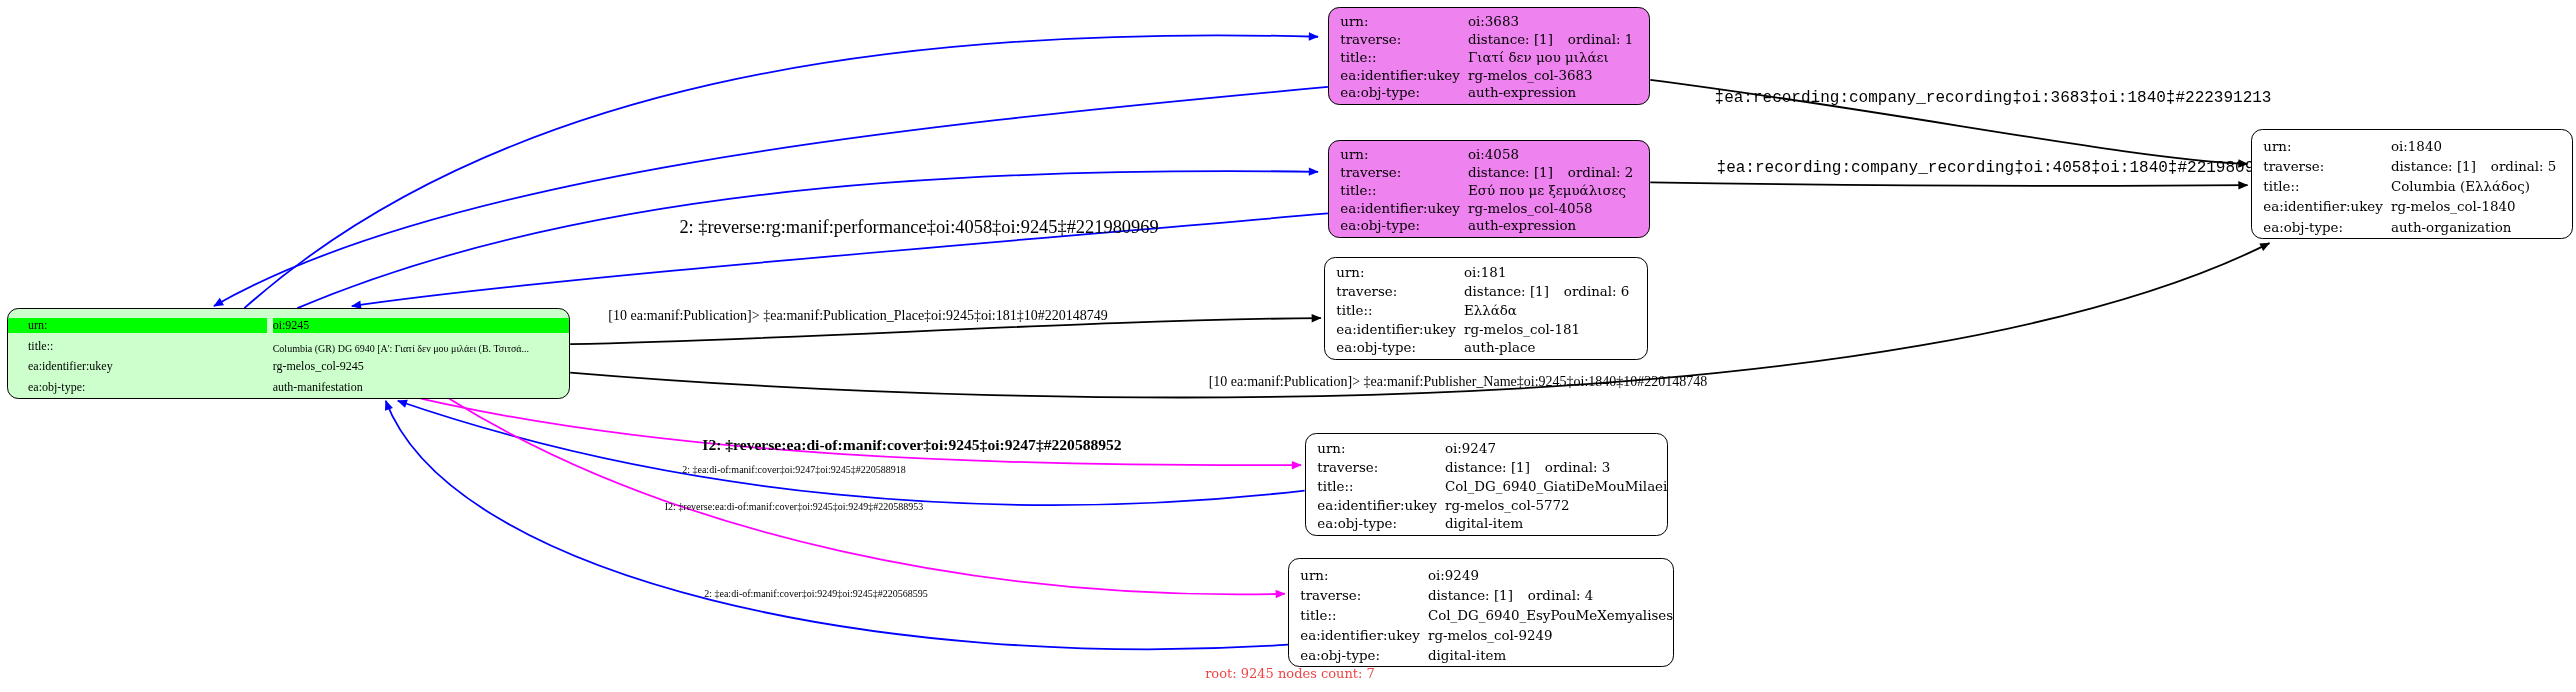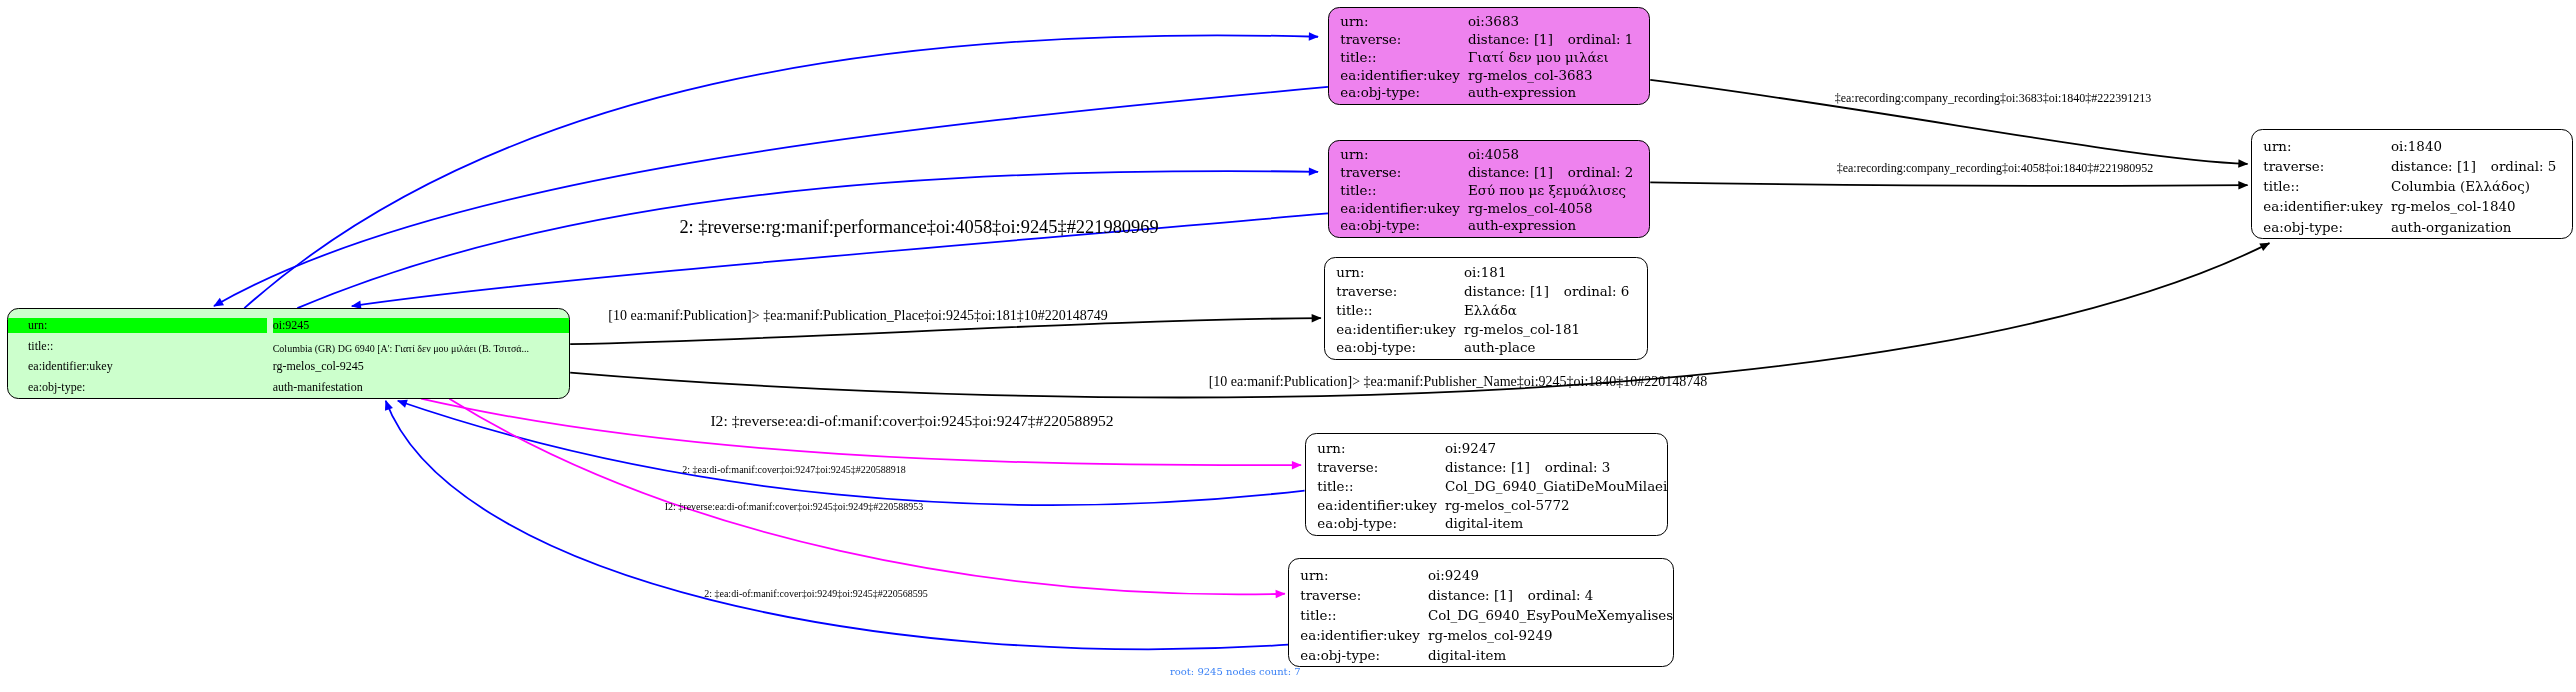"‡ea:recording:company_recording‡oi:3683‡" .dvs { font-family: Liberation Serif, serif -> Liberation Mono, monospace; font-size: 12px -> 16px }
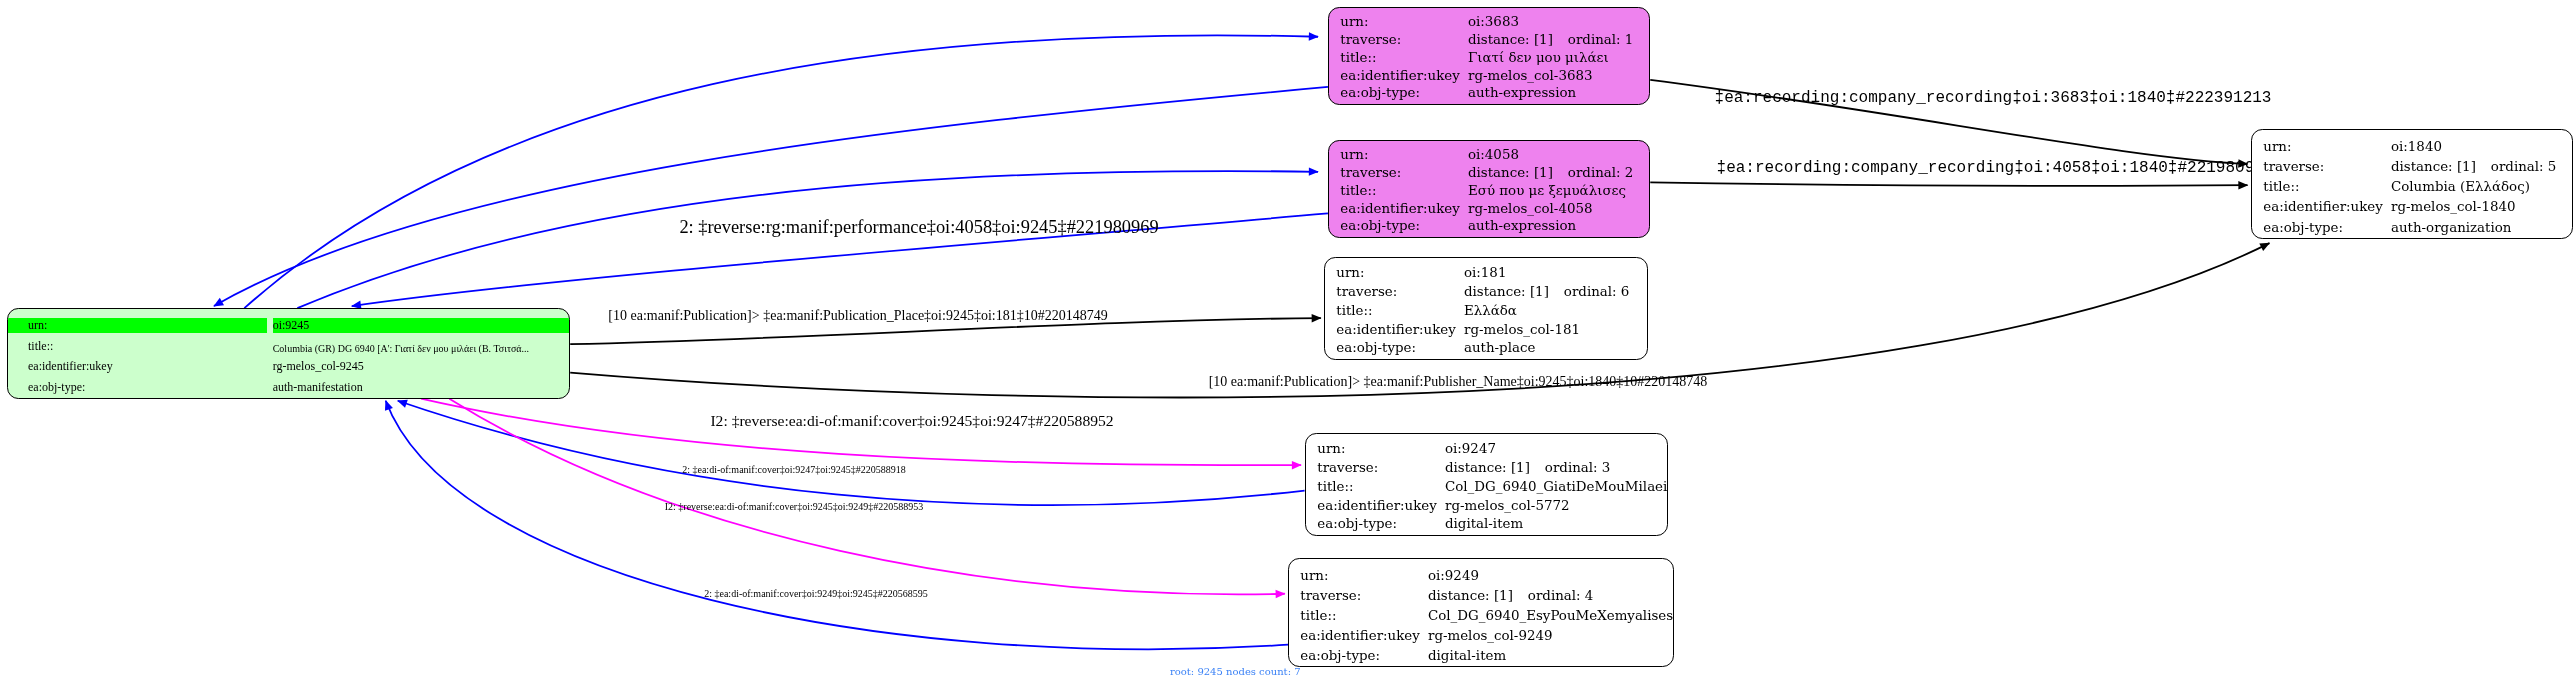"I2: ‡reverse:ea:di-of:manif:cover‡oi:9245‡oi:9247‡#220588952" div.elabel { font-weight: none -> bold; top: 421px -> 445px }
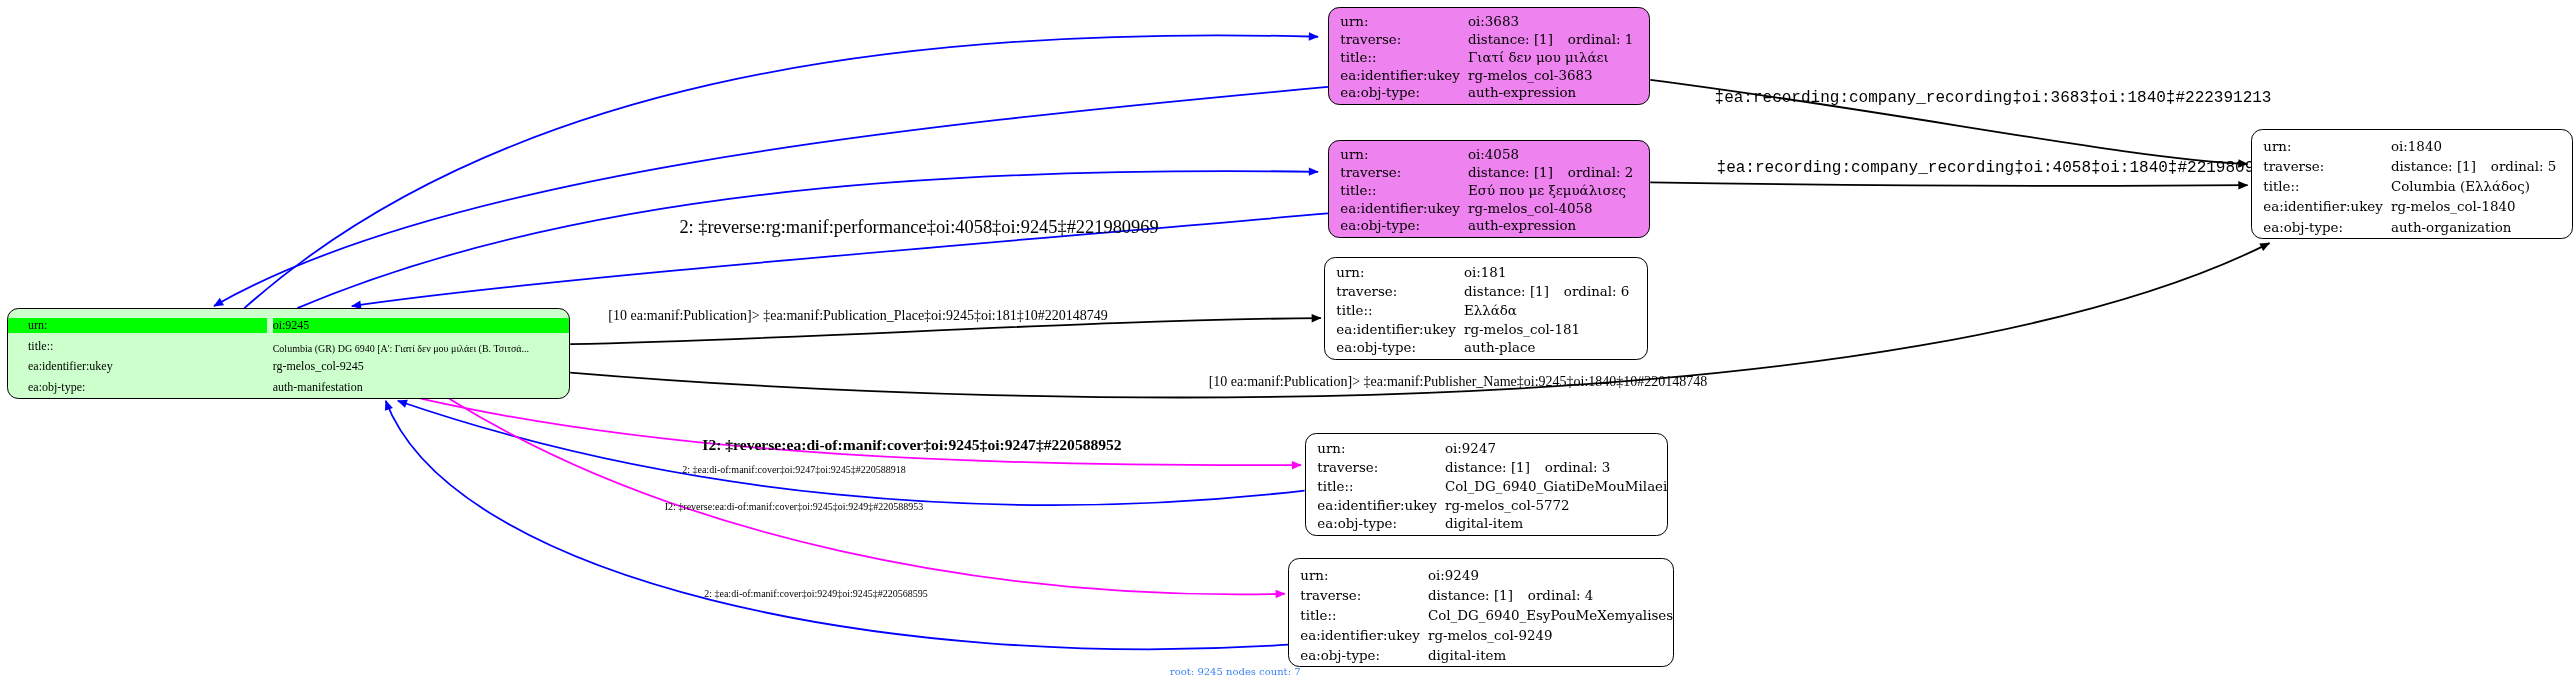"root: 9245 nodes count: 7" .caption { color: #3b82f6 -> #ef4444; font-size: 10px -> 13px; text-align: none -> center }
